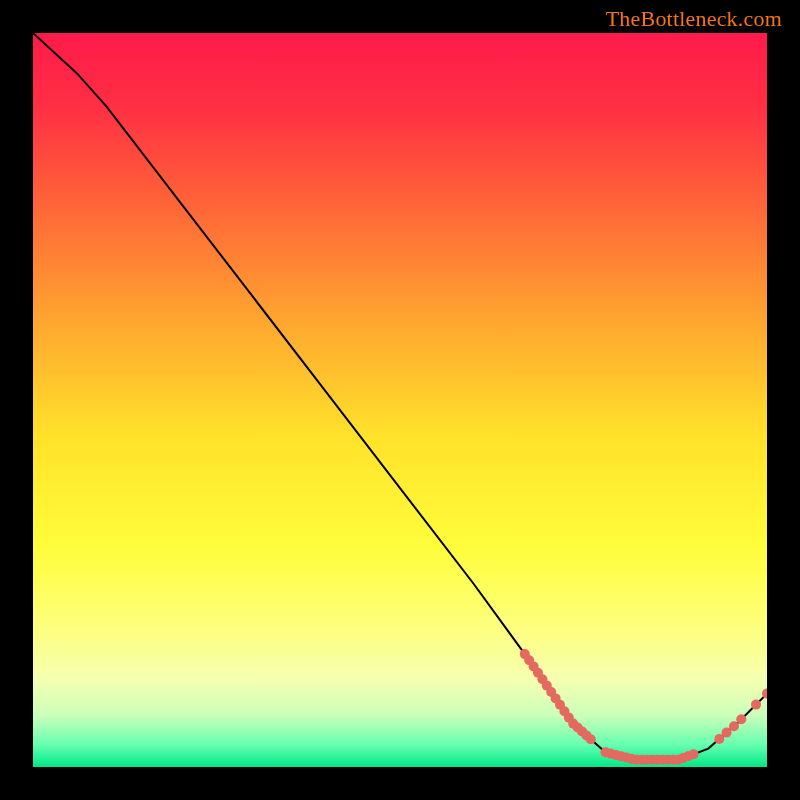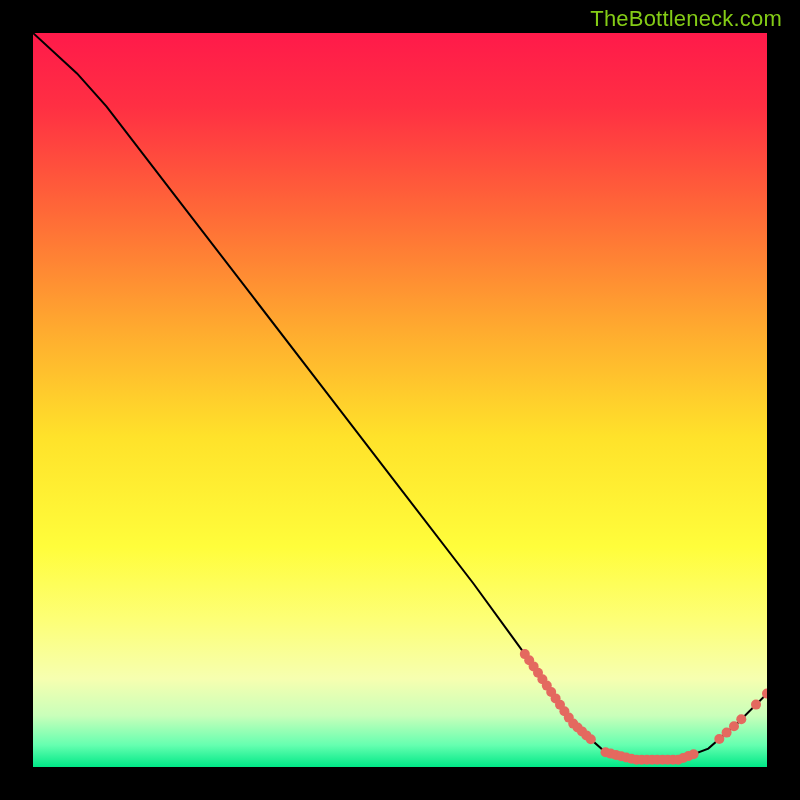"TheBottleneck.com" .watermark { color: #84cc16 -> #f97316; font-family: Liberation Sans, sans-serif -> Liberation Serif, serif }
